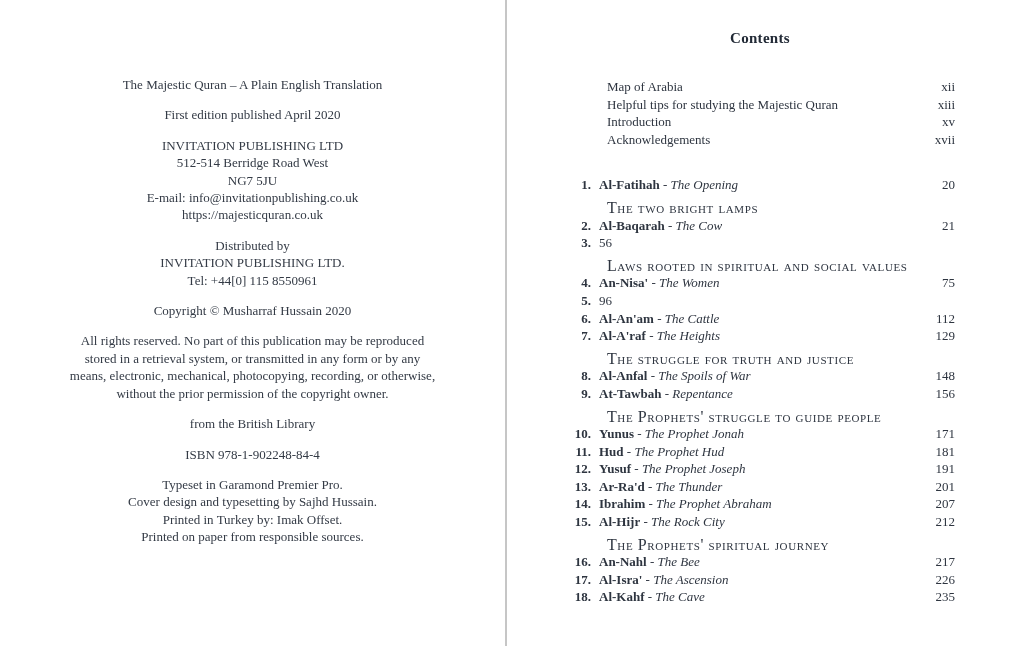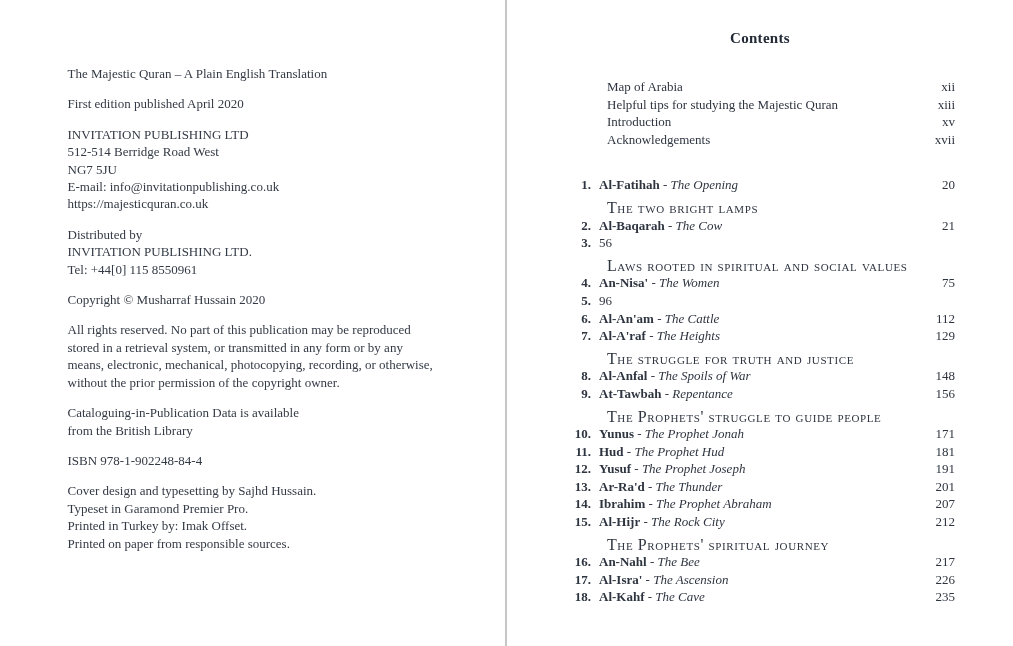"The Majestic Quran – A" .colophon { margin: 1px auto -> 12px auto; text-align: none -> center }
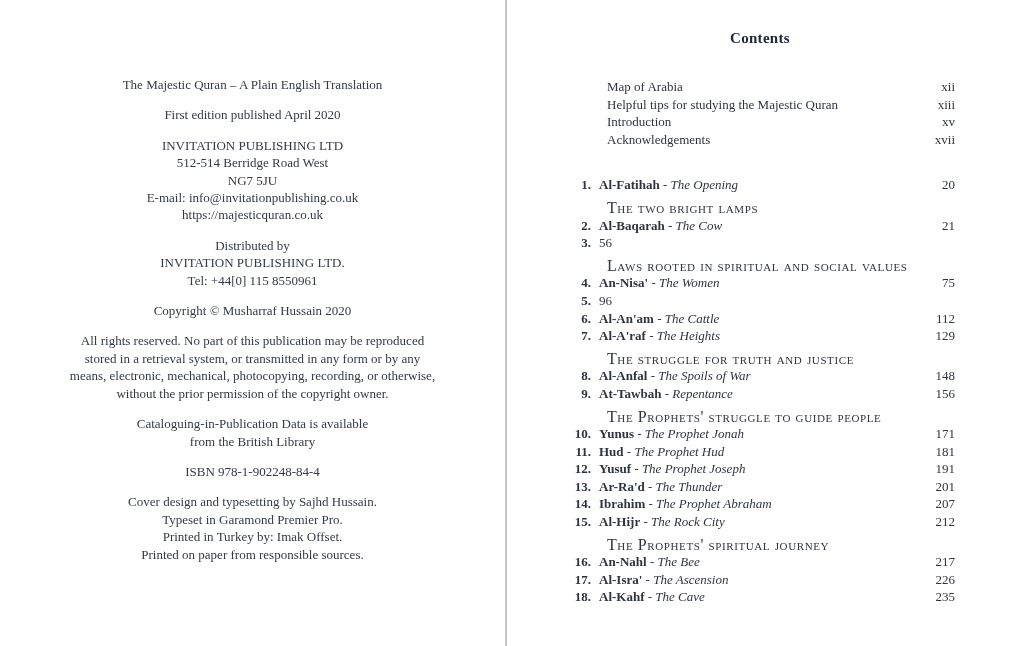"Cataloguing-in-Publication Data is" div.line { html: <div>Cataloguing-in-Publication Data is available</div> -> none }
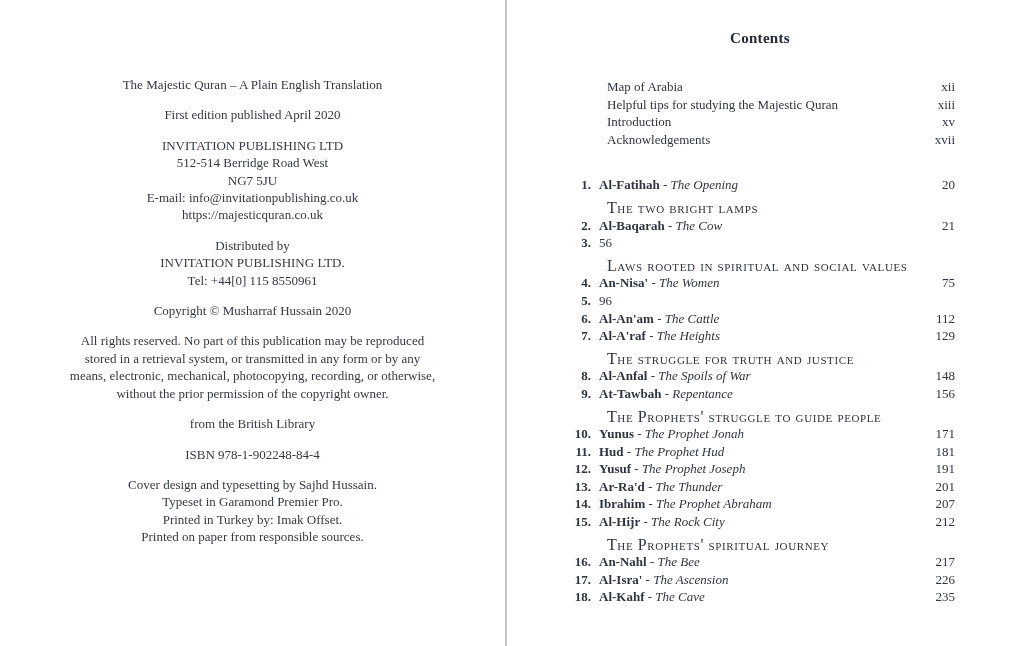"Cover design and typesetting by" div.line { order: before "Typeset in Garamond Premier Pro." -> after "Typeset in Garamond Premier Pro." }
